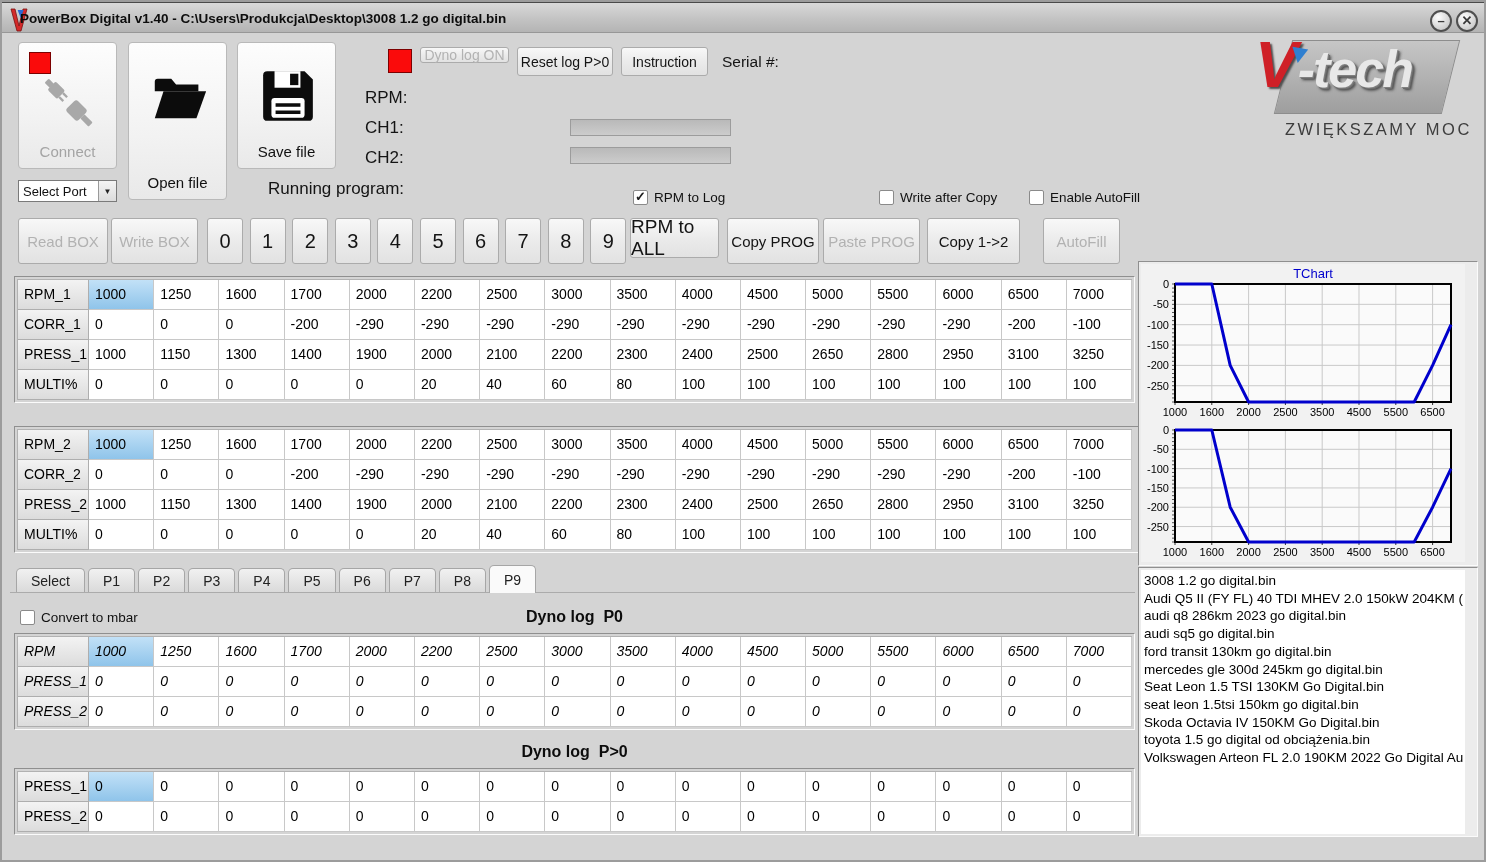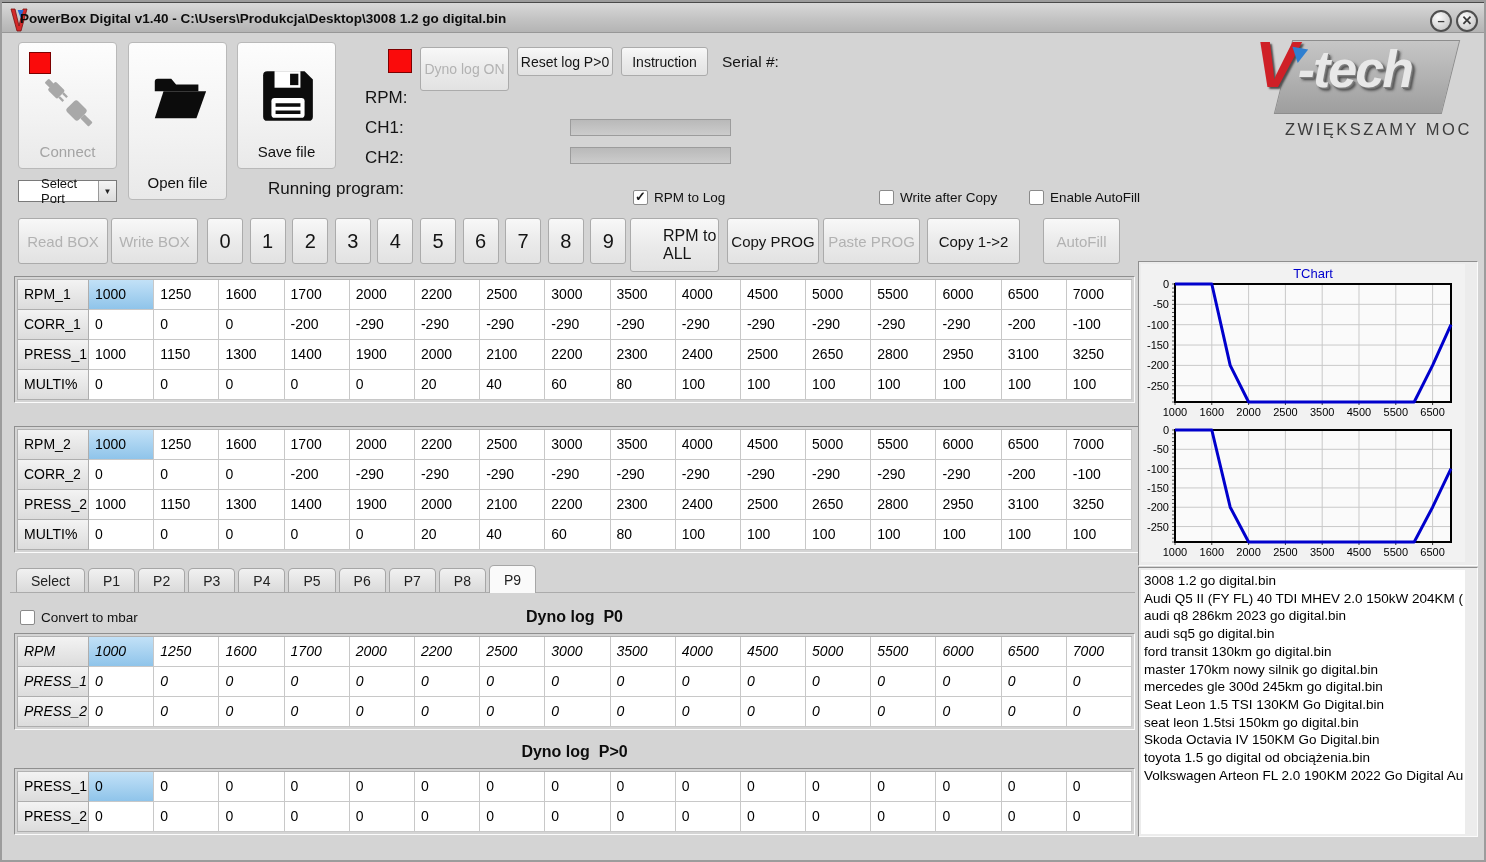"Dyno log ON" div.abs { height: 44px -> 16px }
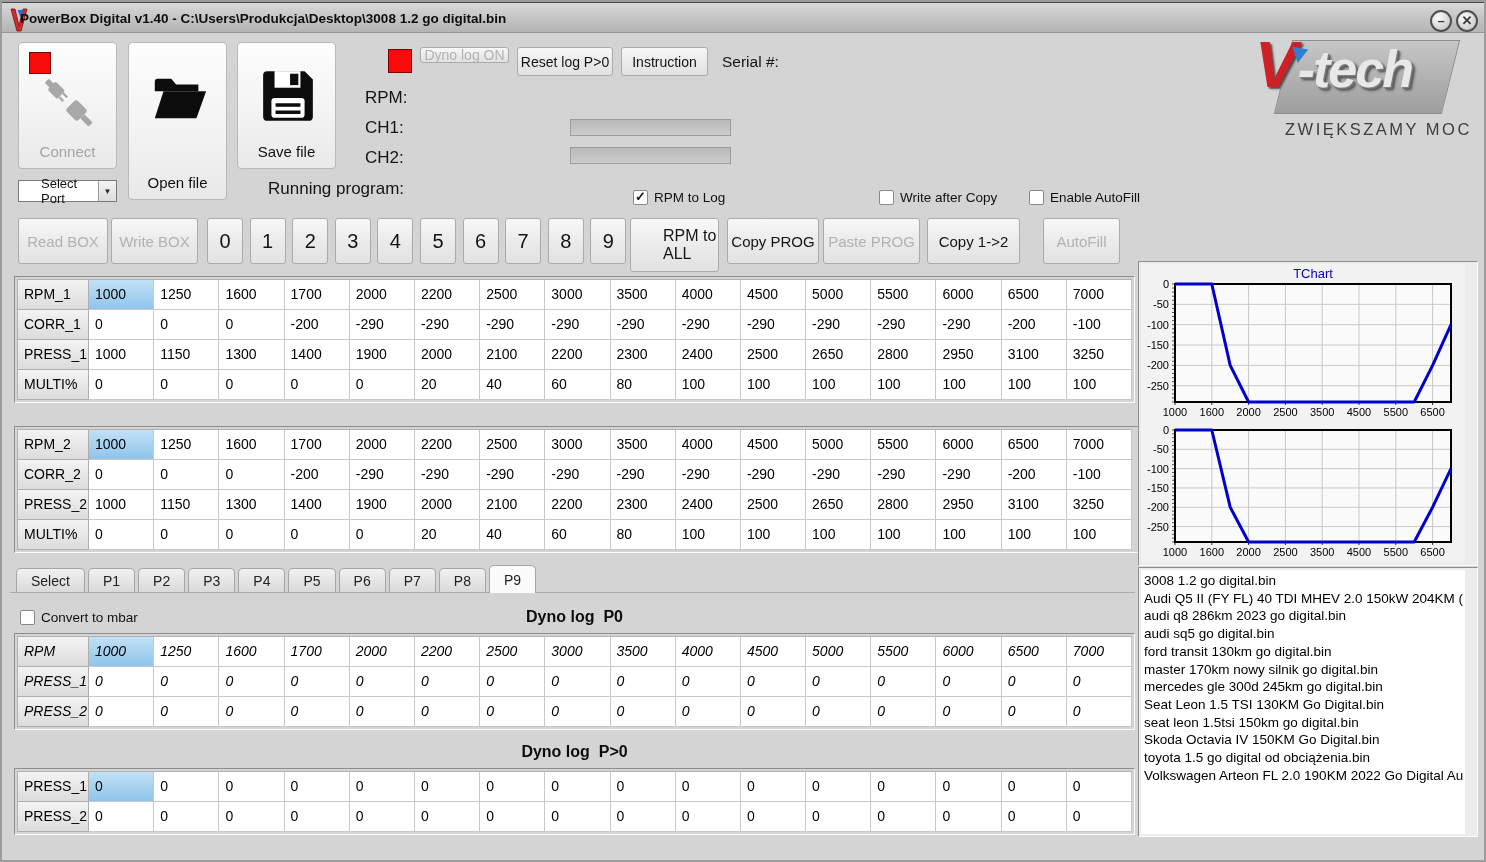"Select Port" .dd .dd-text { padding-left: 22px -> 4px }
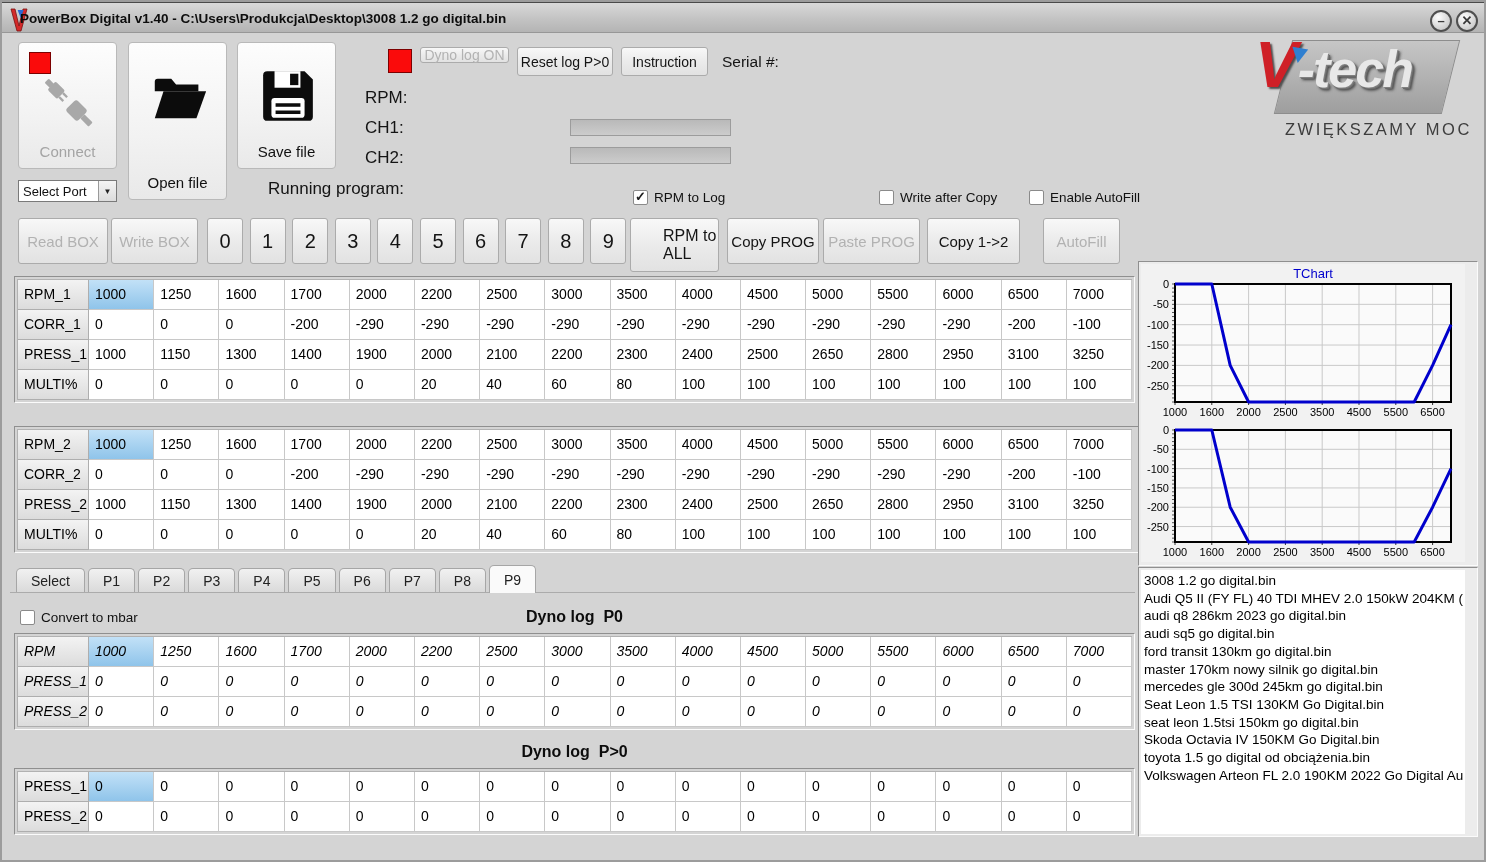"RPM to ALL" div.abs { font-size: 16px -> 19px; height: 54px -> 40px; padding-left: 32px -> none }
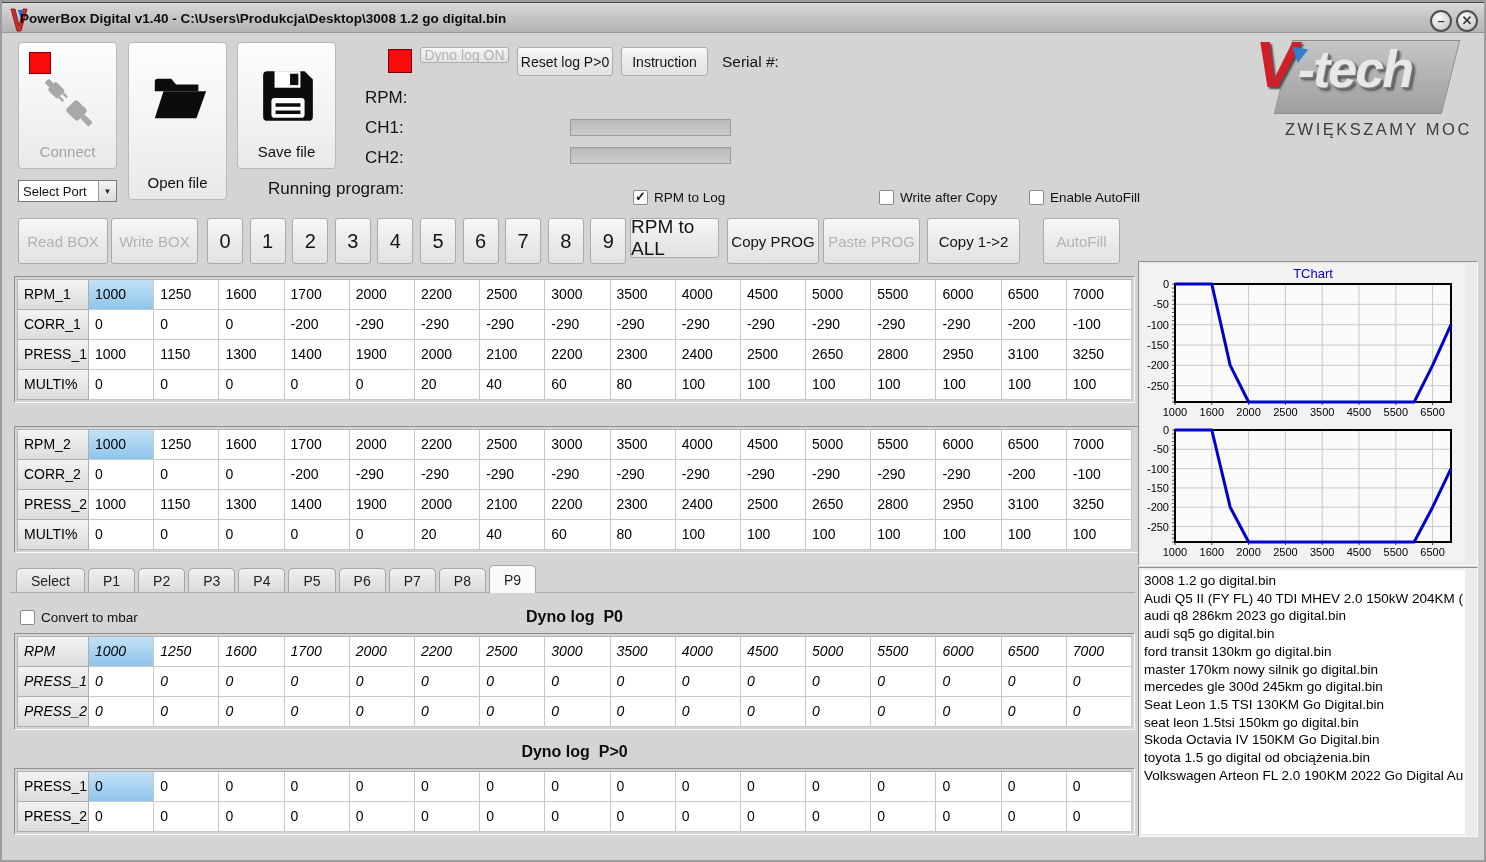"master 170km nowy silnik go" div.fitem { html: <div>master 170km nowy silnik go digital.bin</div> -> none }
